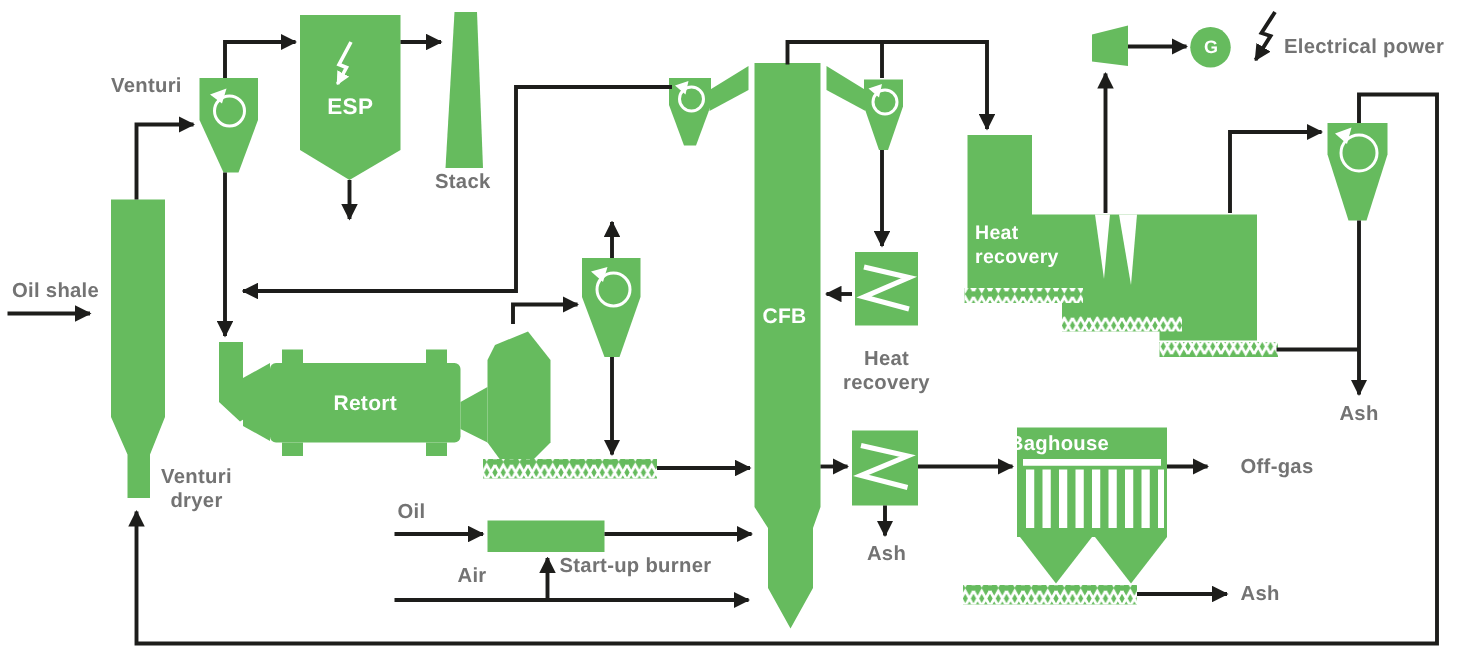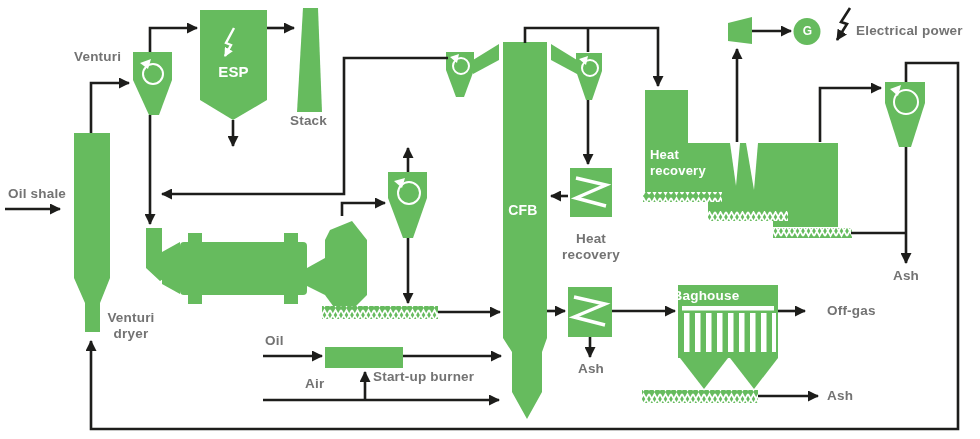"Retort" div.lbl { html: none -> <div>Retort</div> }
